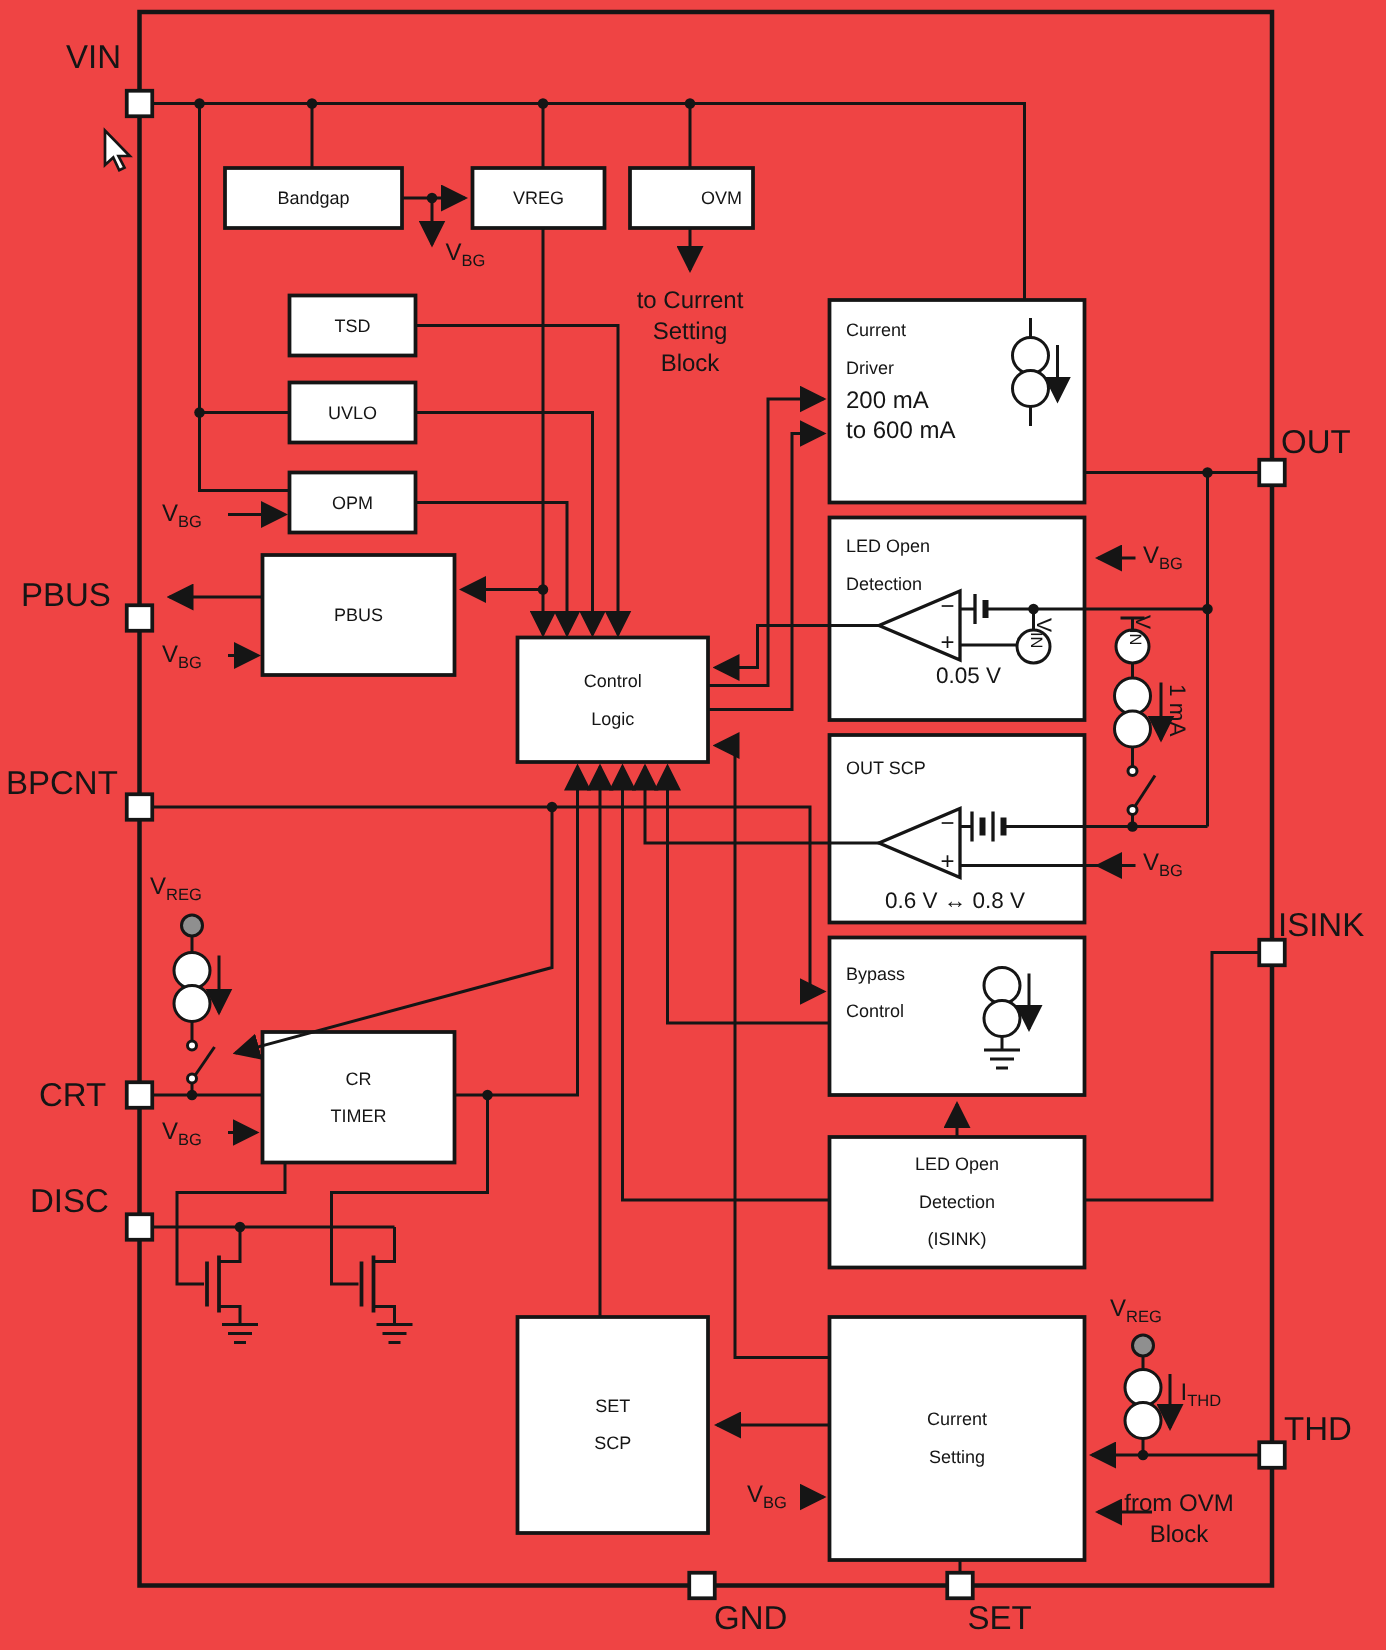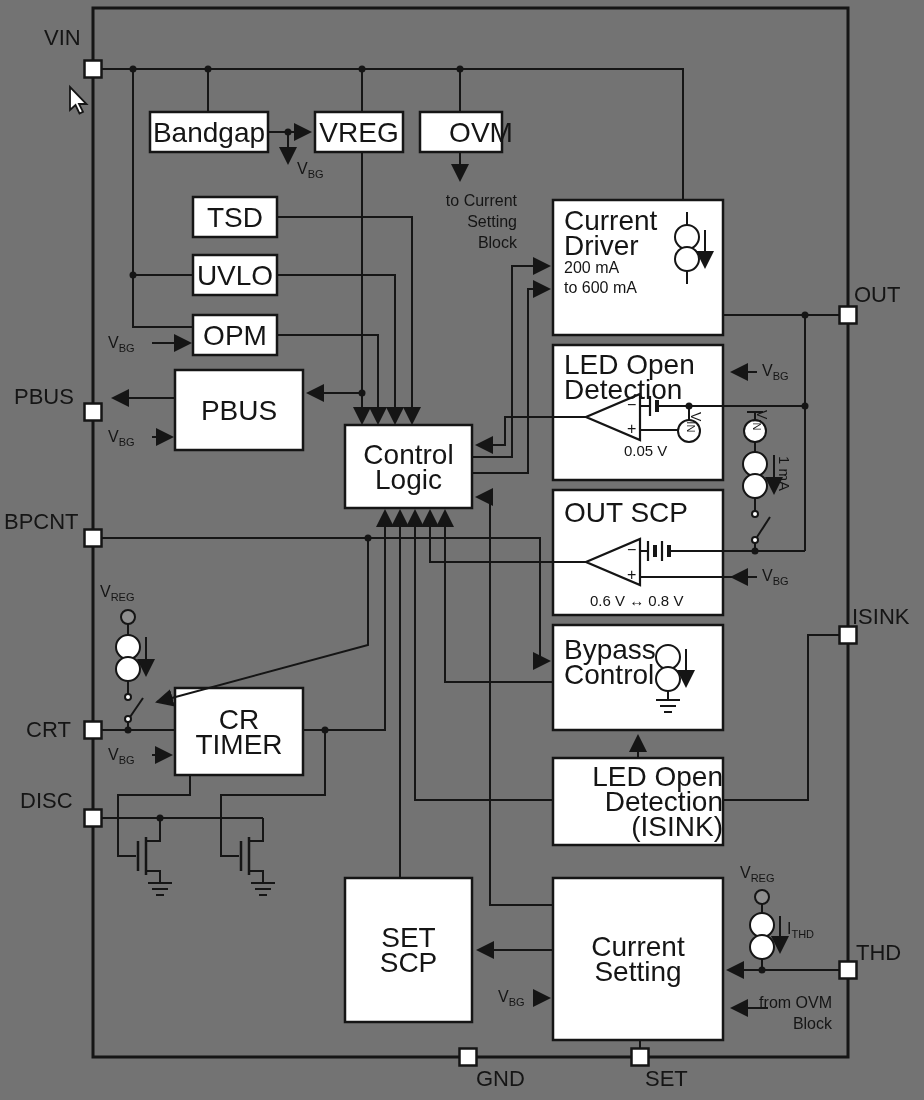"VIN" .canvas { background: #737373 -> #ef4444 }
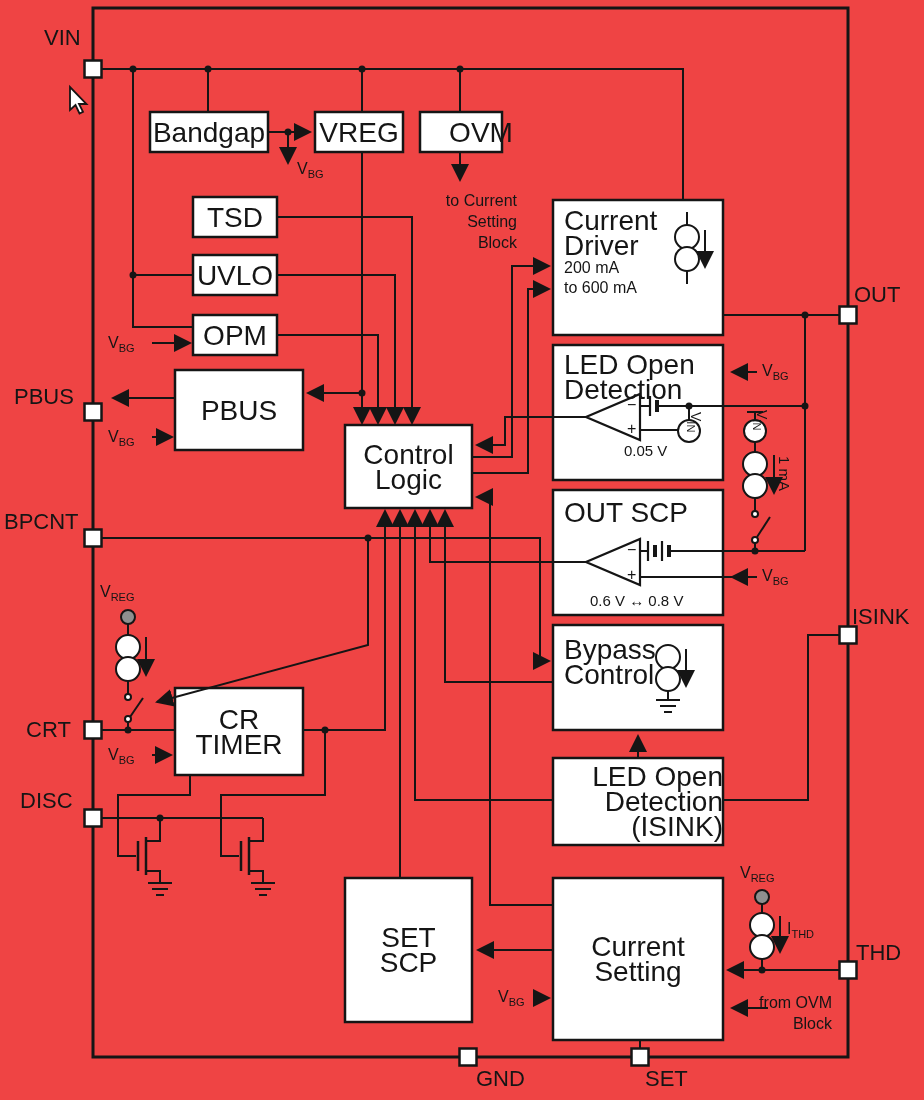"Bandgap" .b20 { font-size: 28px -> 12px }
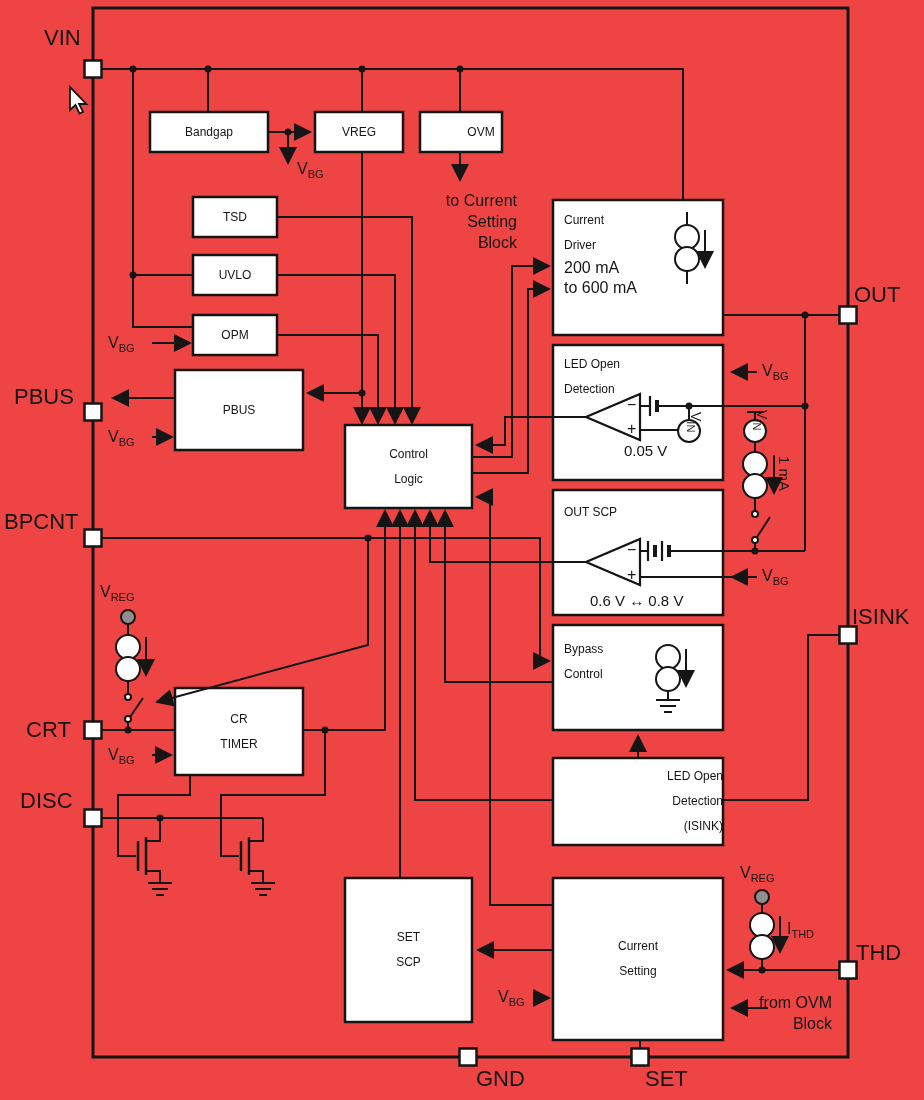"to Current" .ctr { text-align: right -> center }
